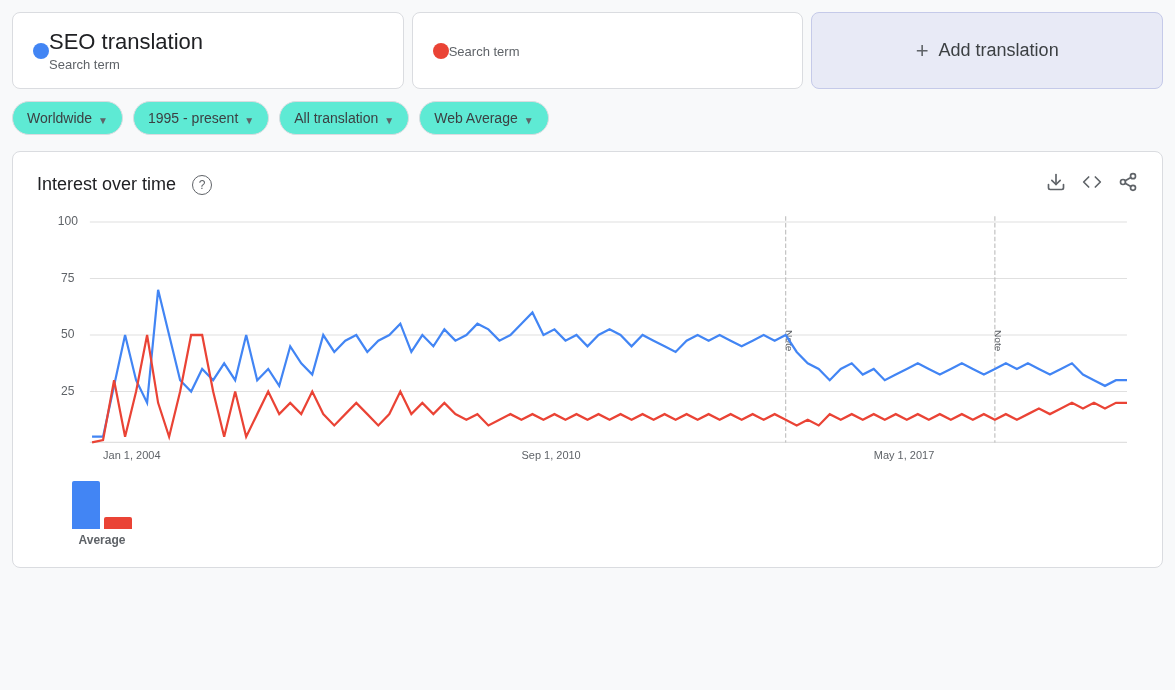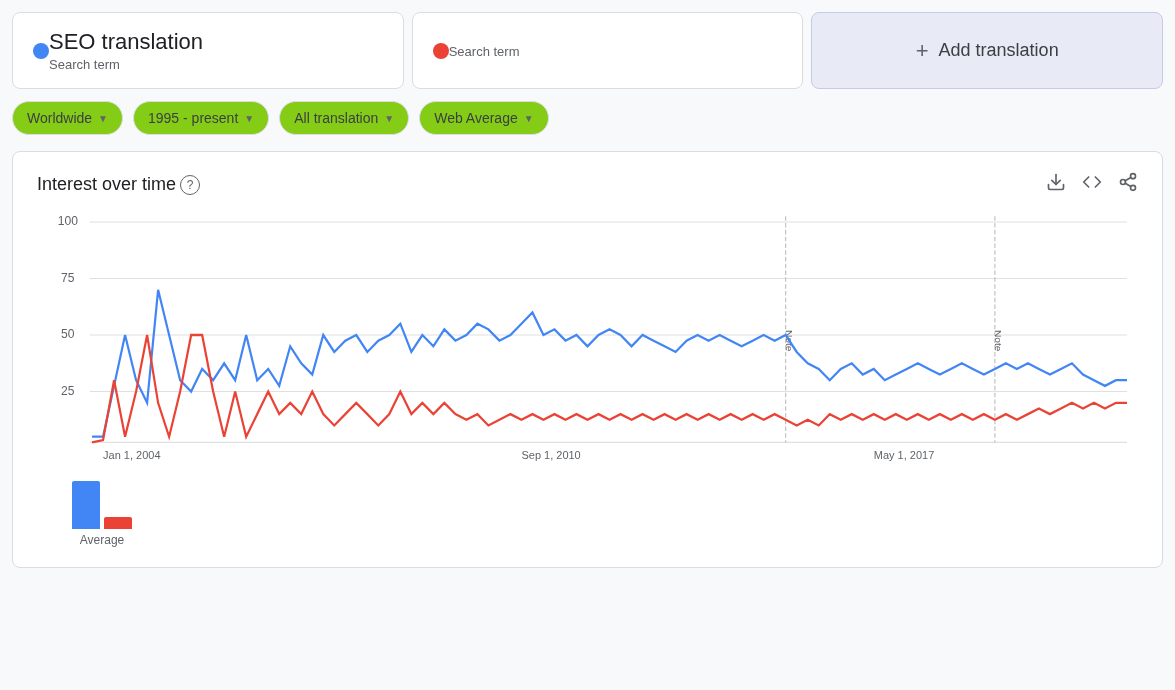"Worldwide" .filter-btn { align-items: center -> flex-end; background: #84cc16 -> #5eead4 }
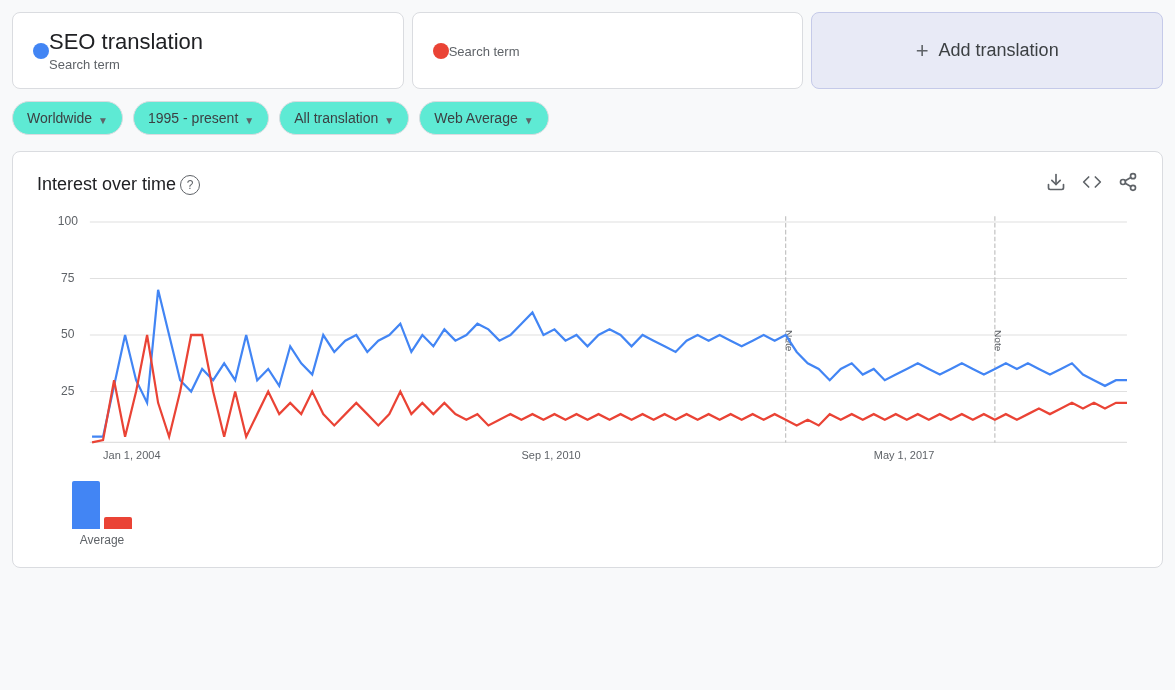"Interest over time" .chart-title-area { gap: 4px -> 16px }
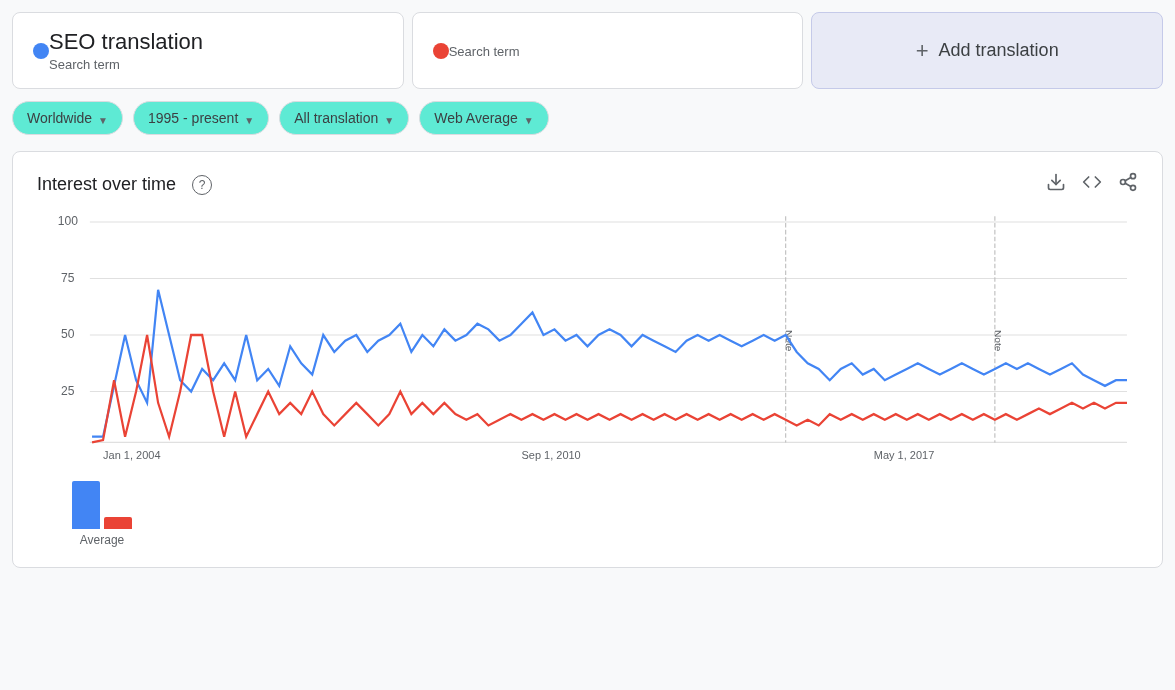"Average" .bottom-labels { font-weight: none -> bold }
